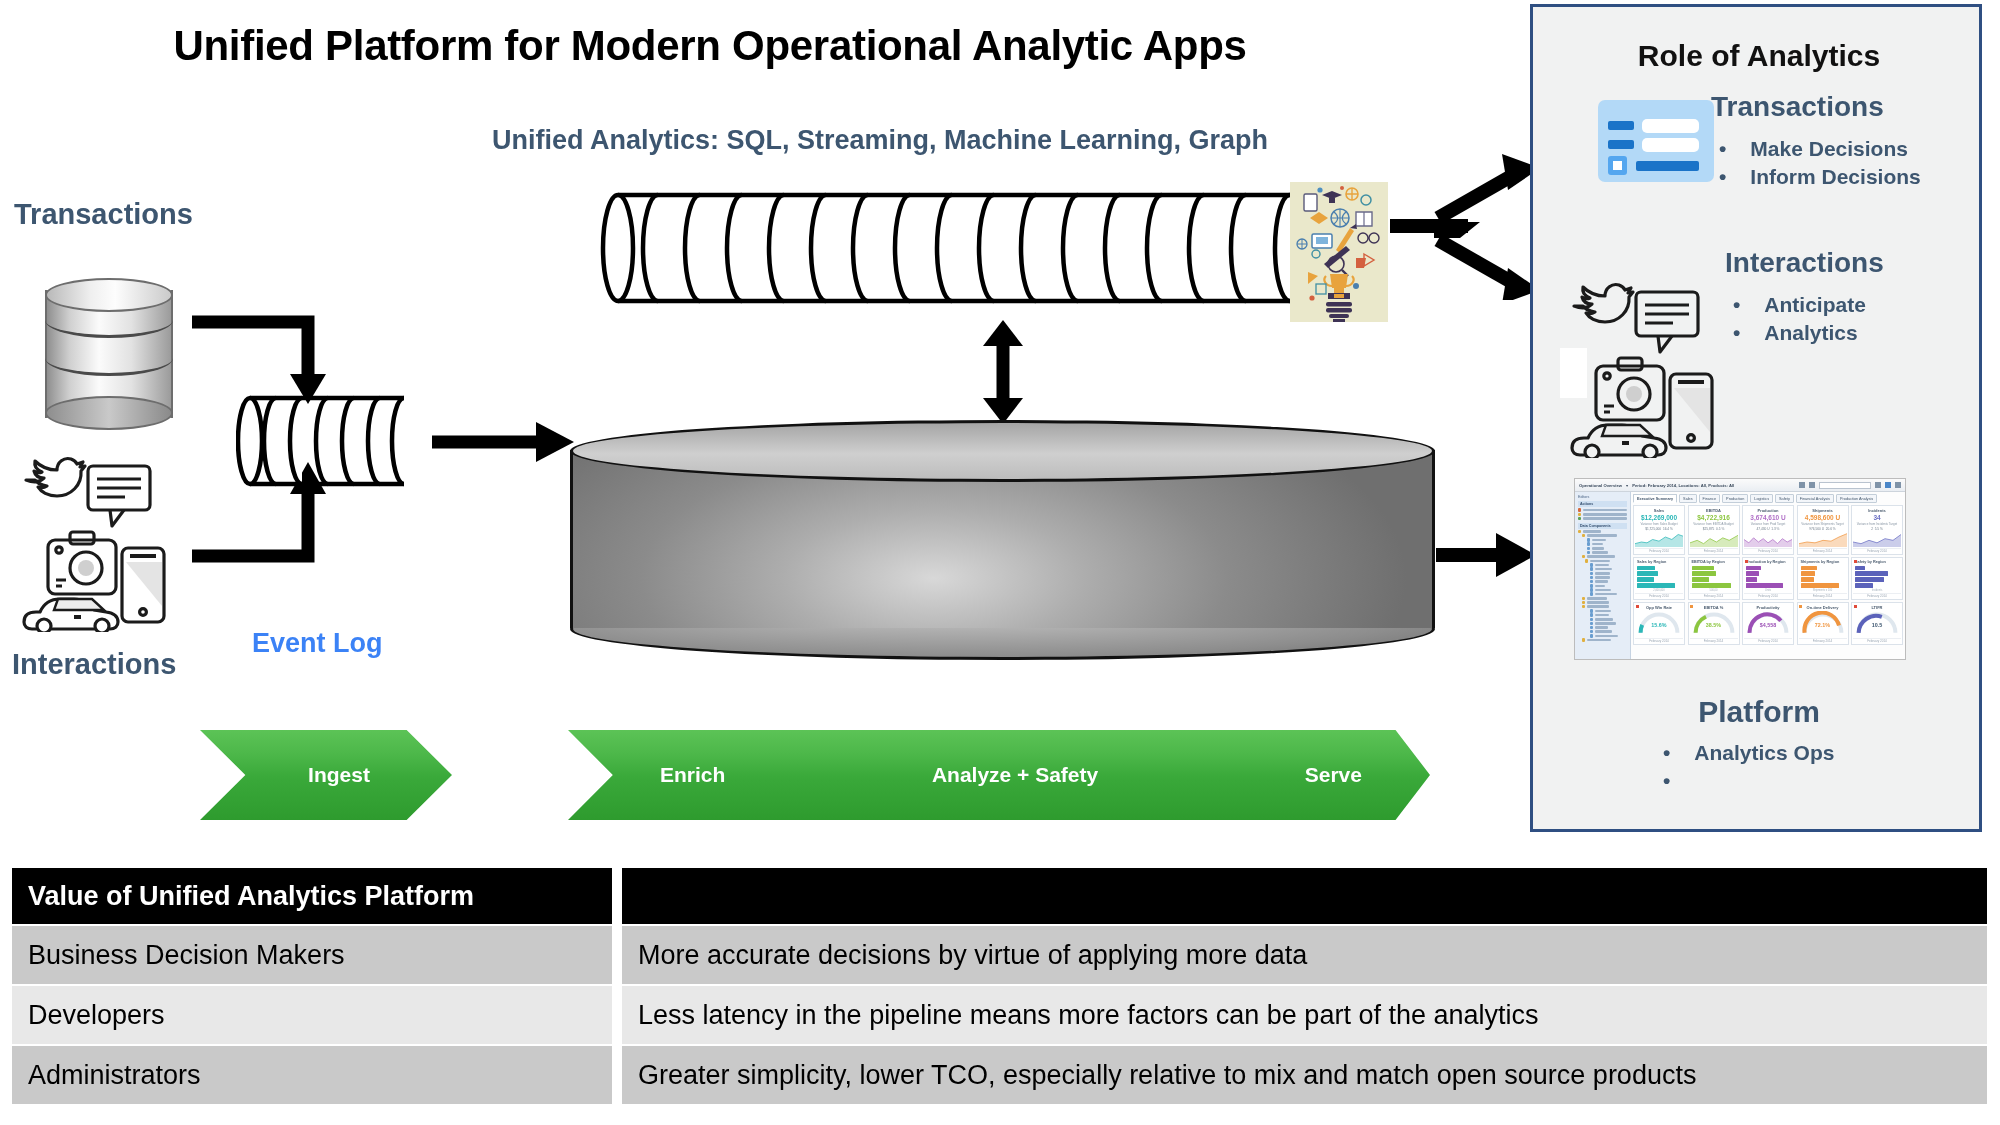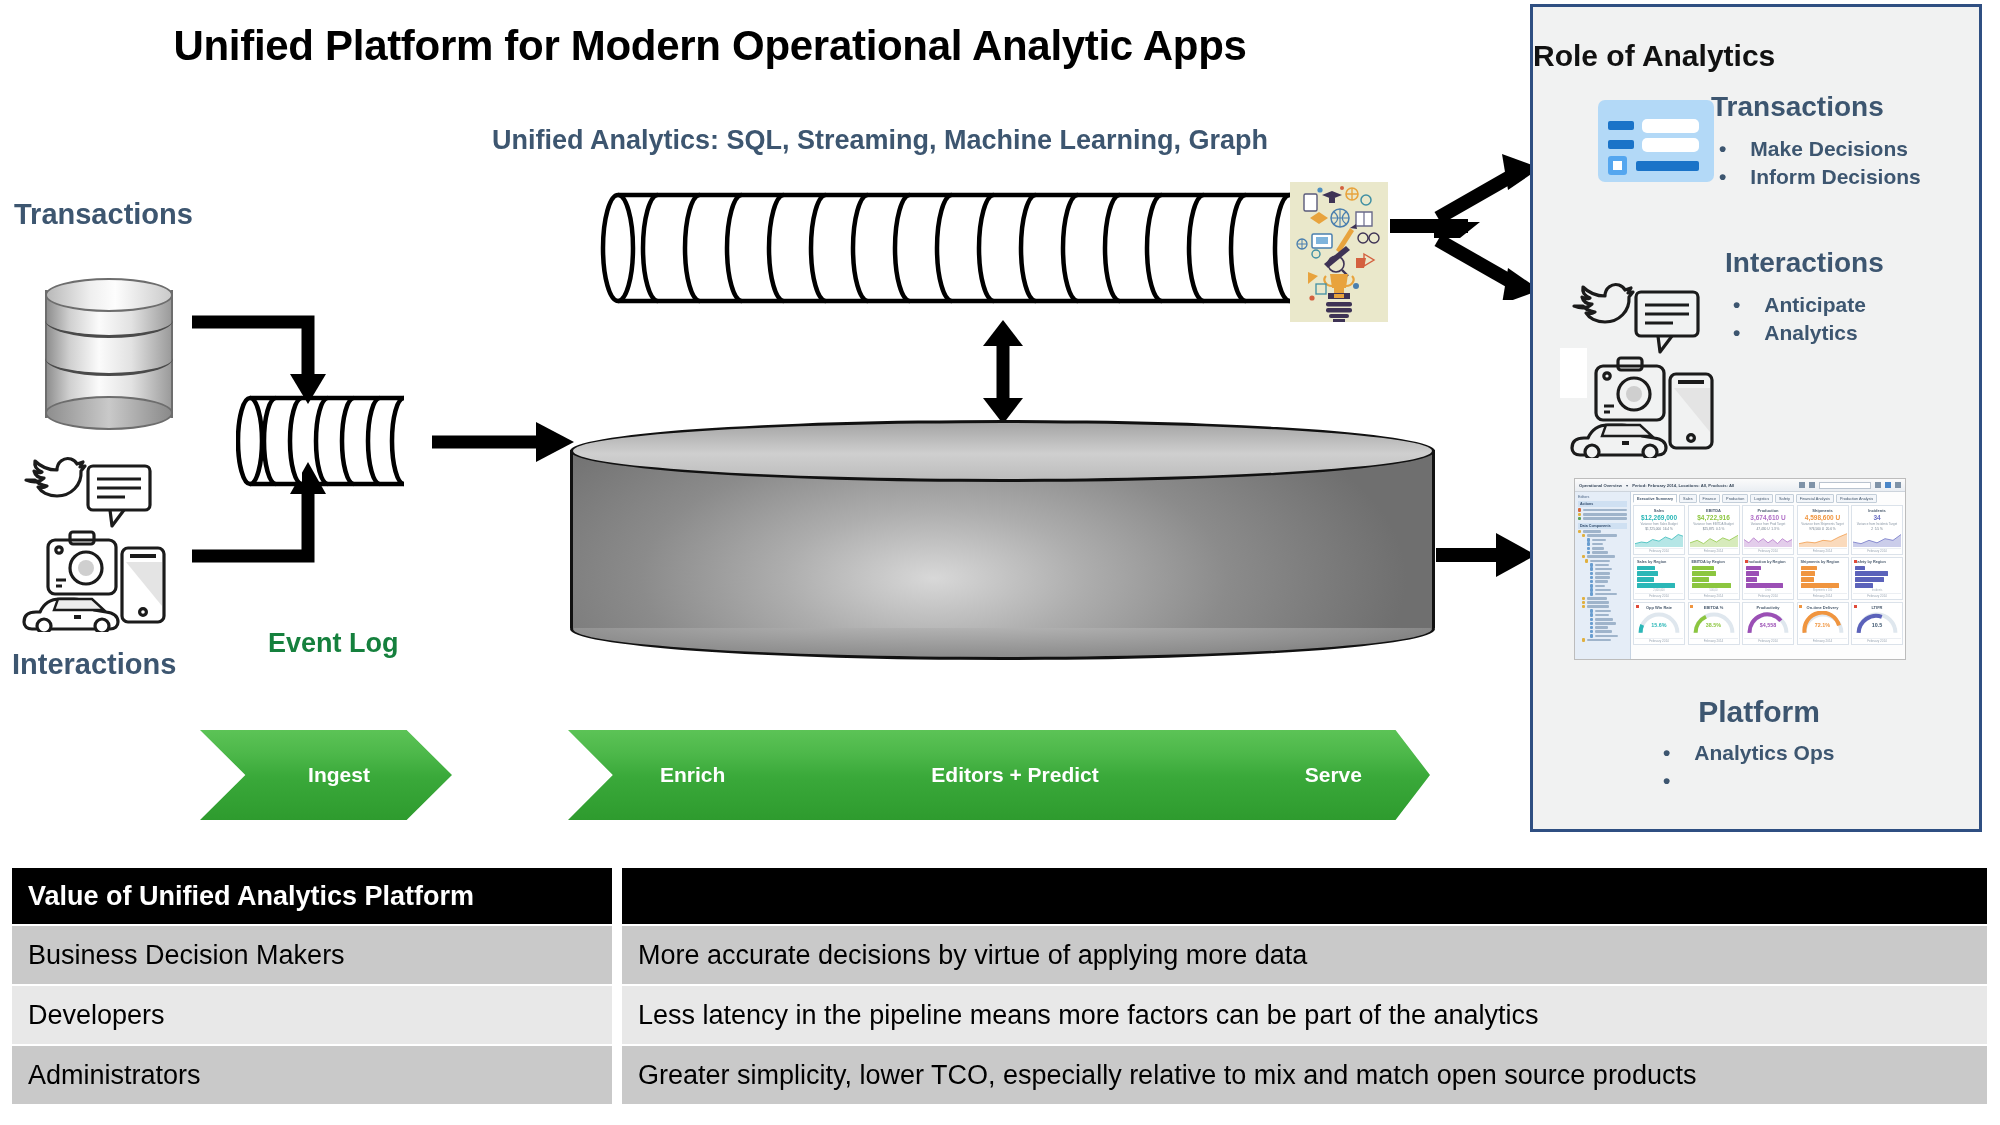"Role of Analytics" #role-title { text-align: none -> center }
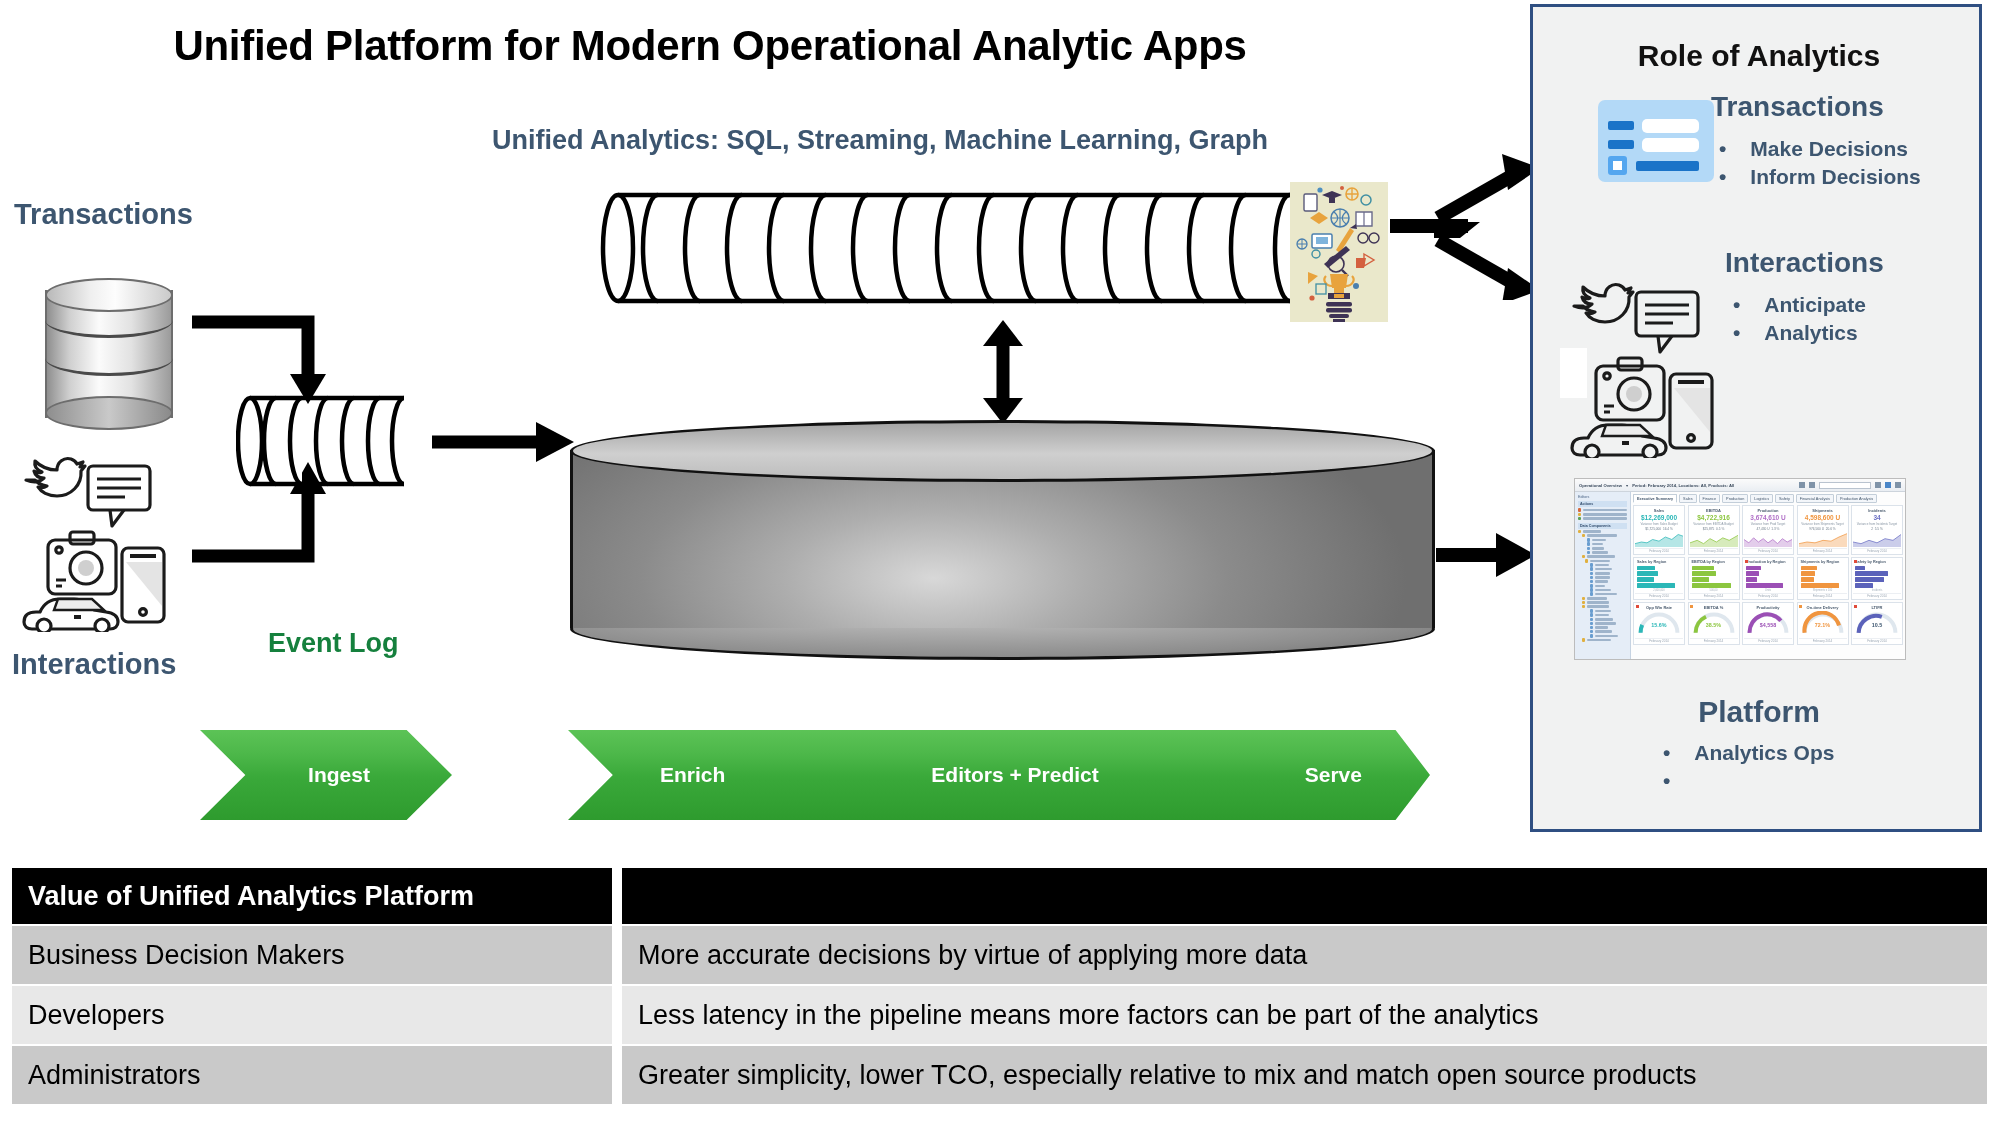"Event Log" #label-eventlog { color: #15803d -> #3b82f6; left: 268px -> 252px }
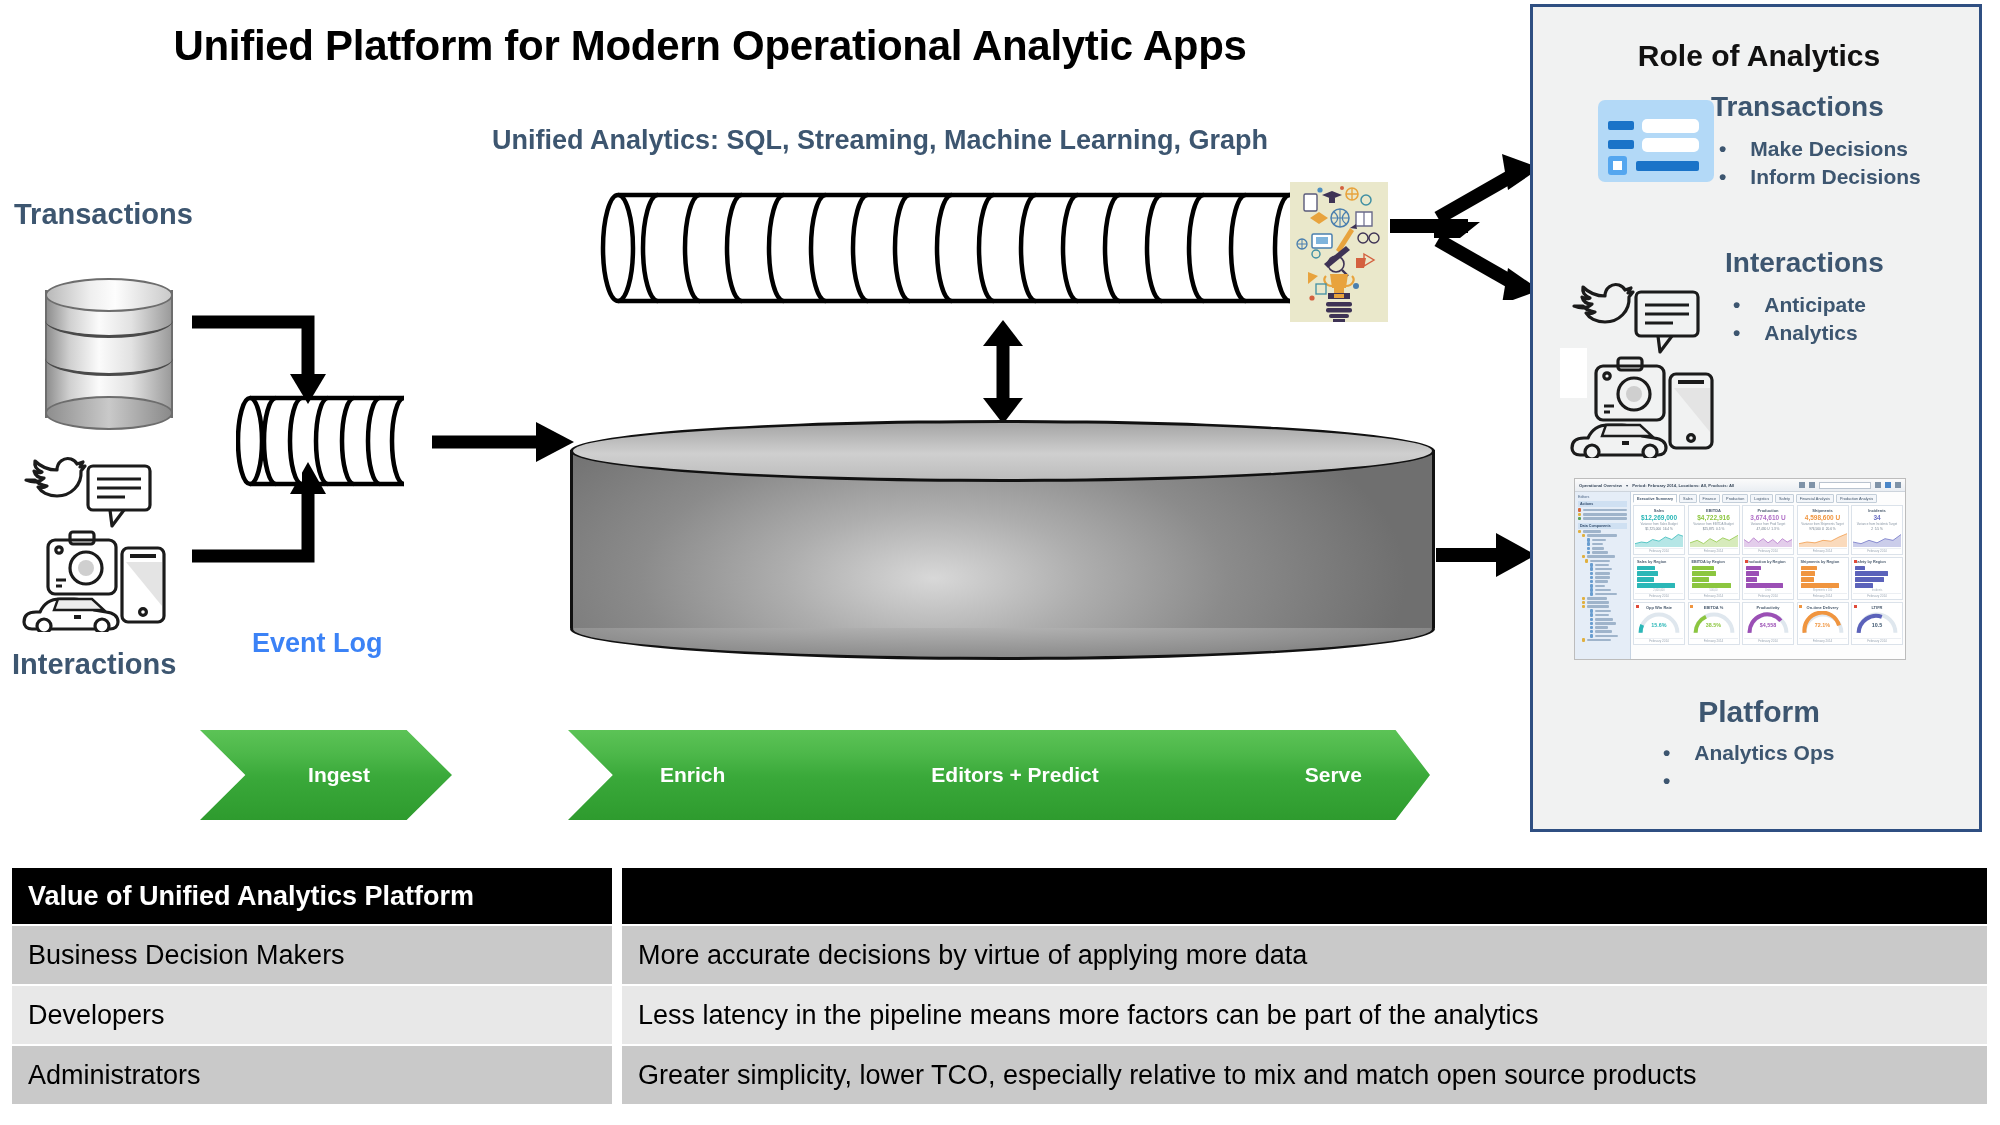"Editors + Predict" span { text: Editors + Predict -> Analyze + Safety }
